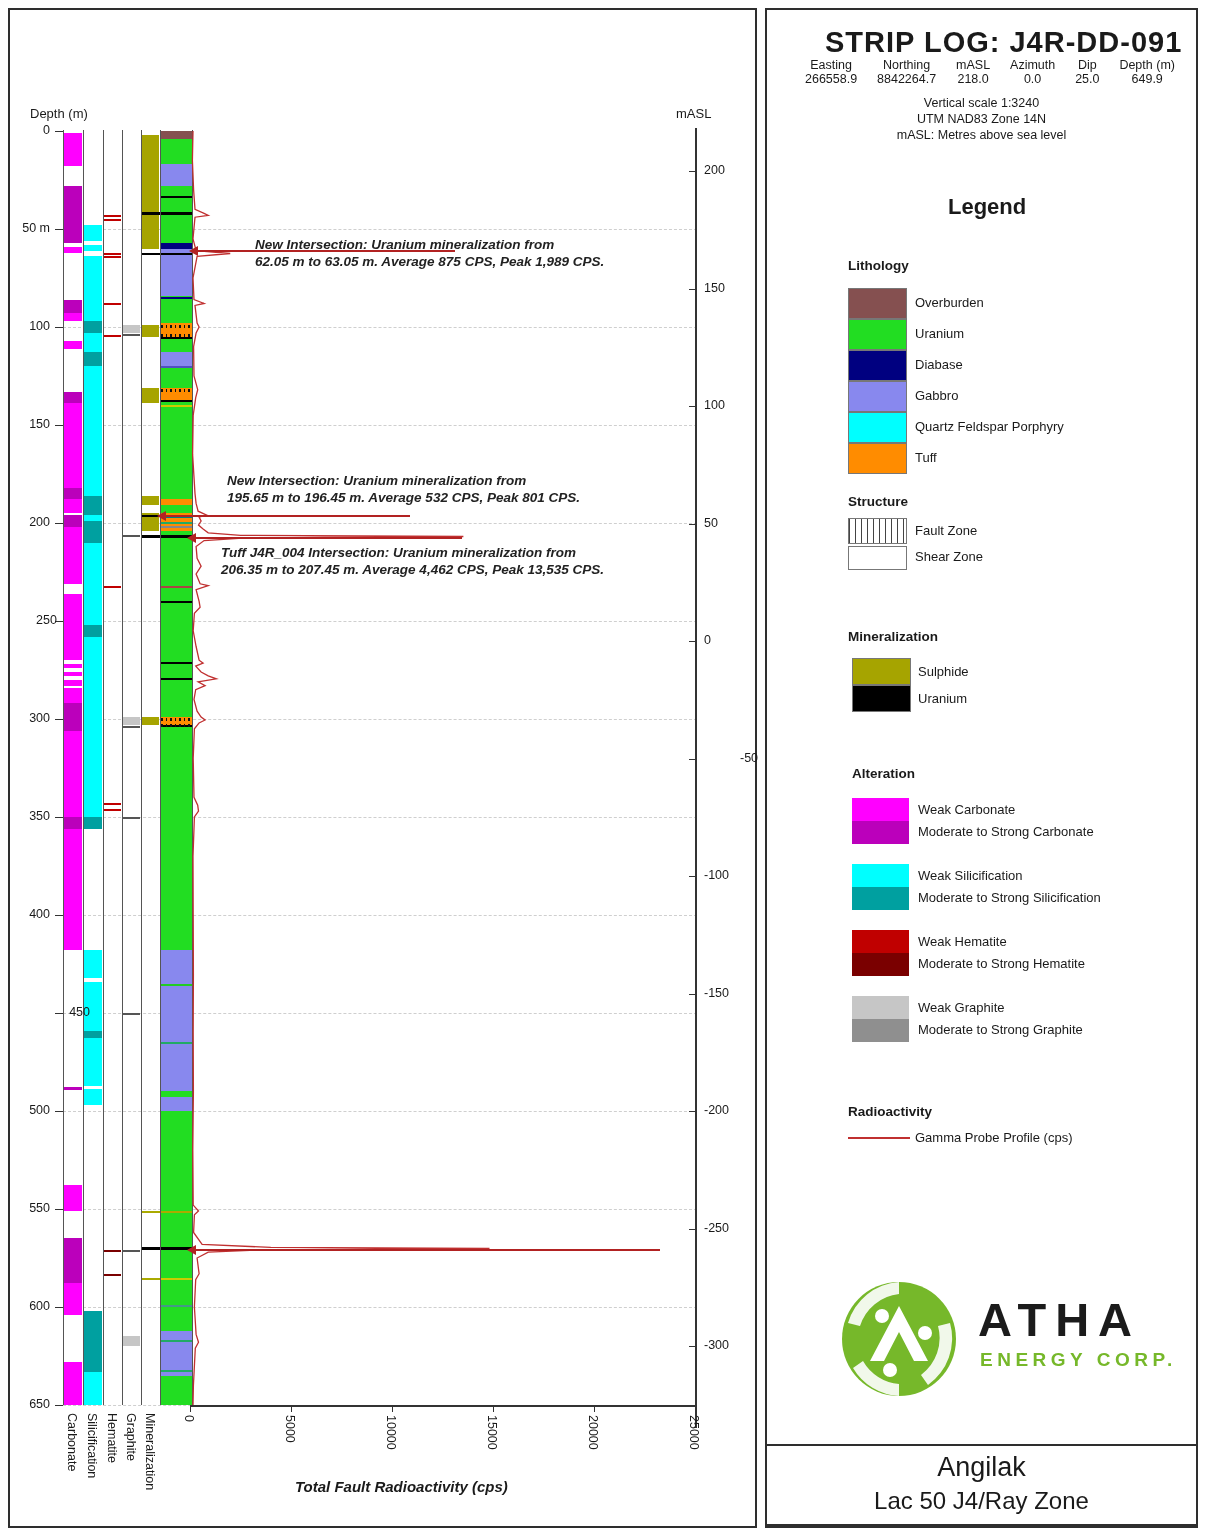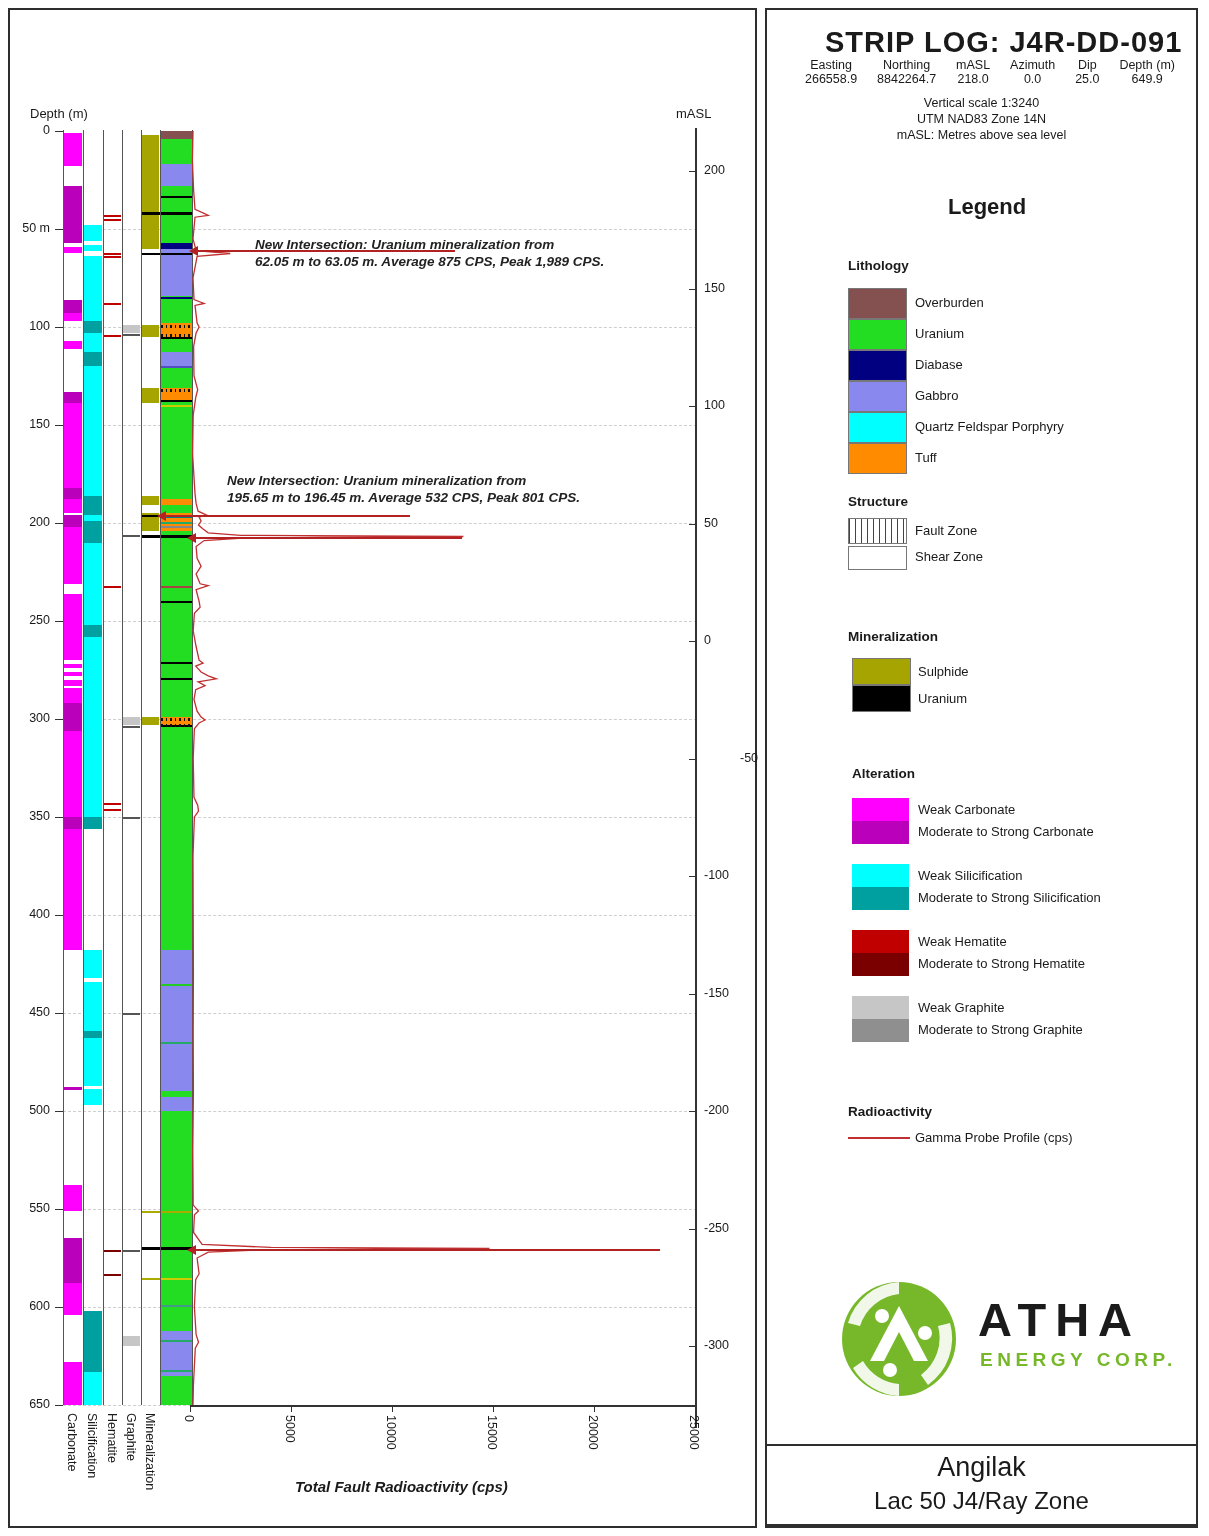"Tuff J4R_004 Intersection: Uranium" div.annot { html: none -> <div> <div>Tuff J4R_004 Intersection: Uranium mineralization from</div> <div>206.35 m to 207.45 m. Average 4,462 CPS, Peak 13,535 CPS.</div> </div> }
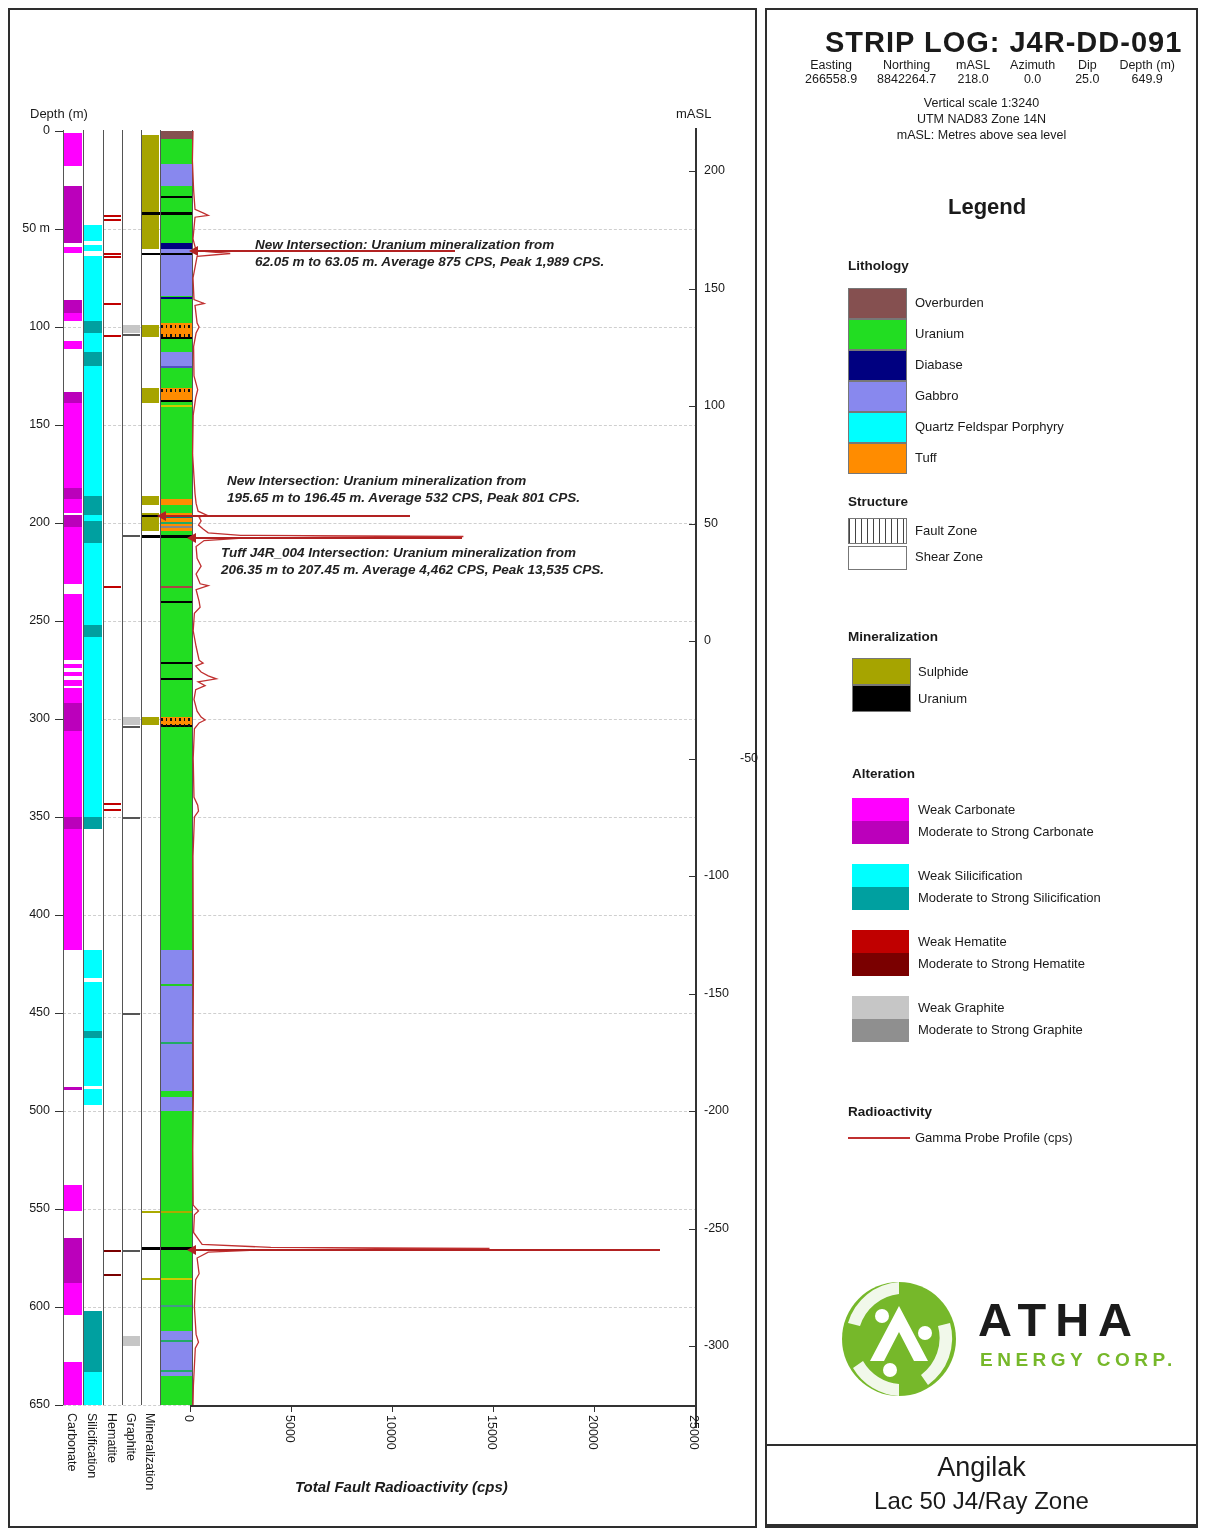"250" div.tick-label { padding-left: none -> 36px; text-align: right -> none }
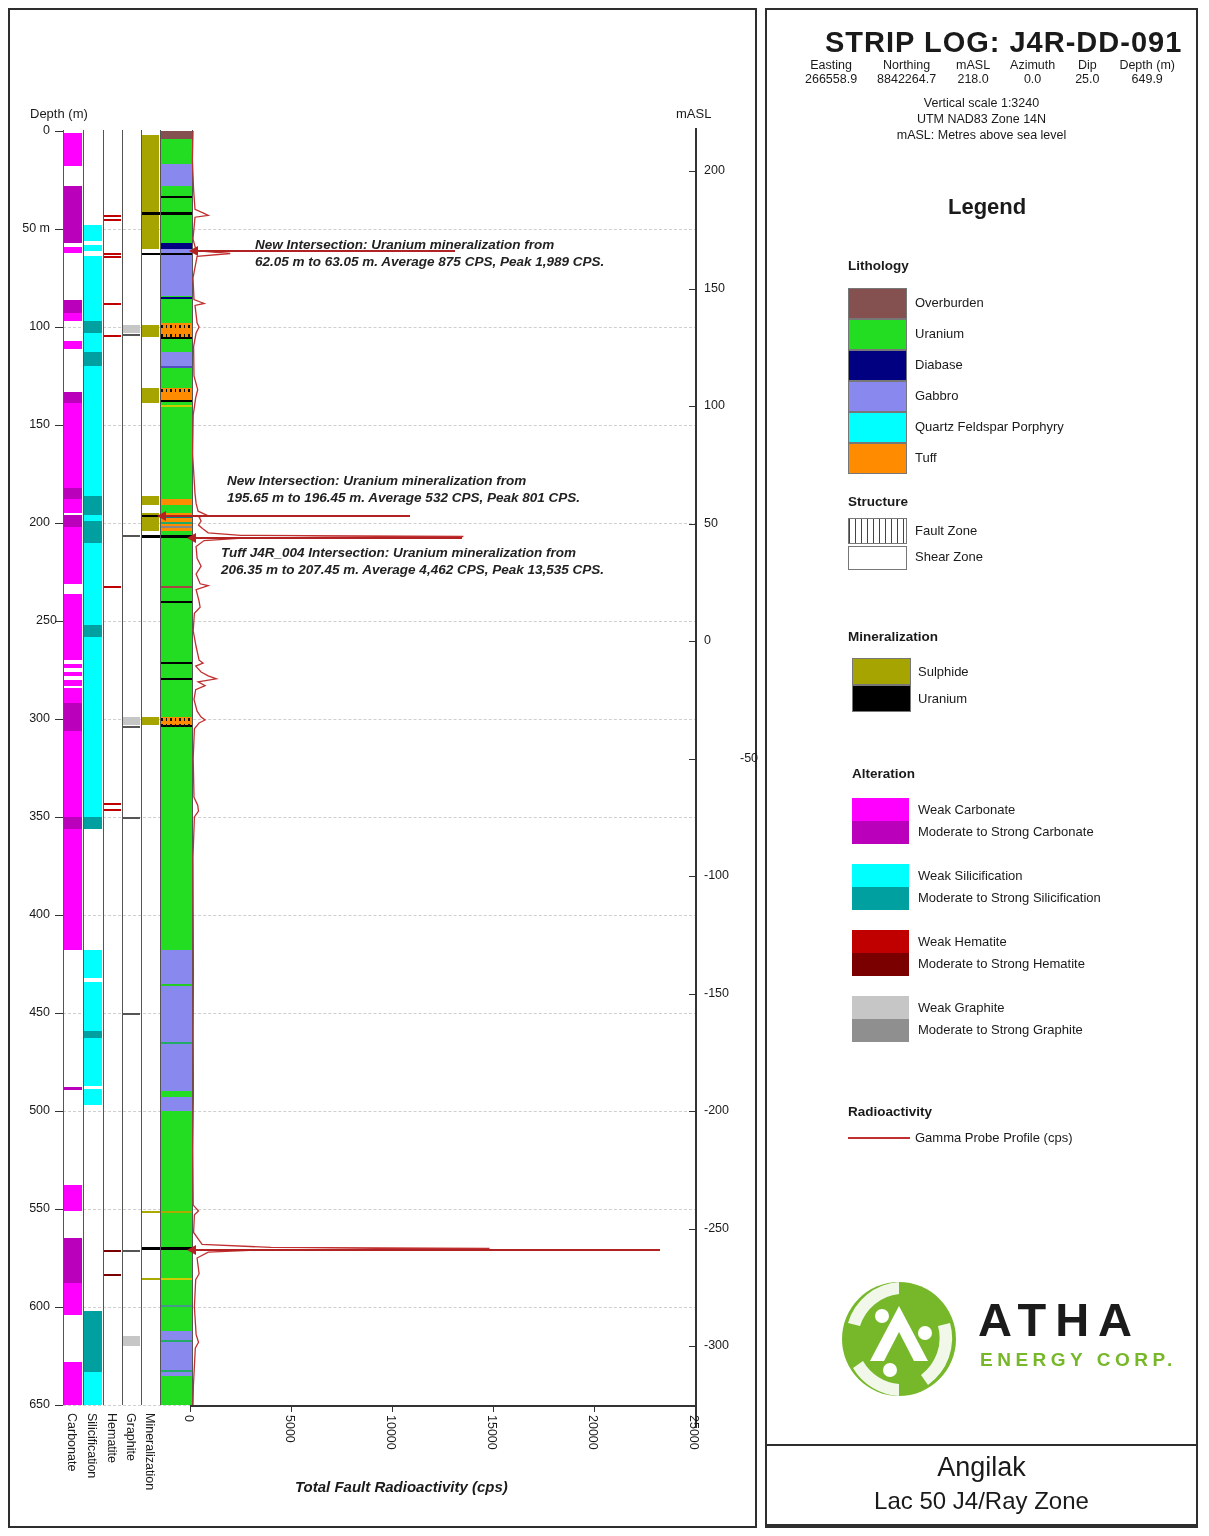"450" div.tick-label { padding-left: none -> 40px }
